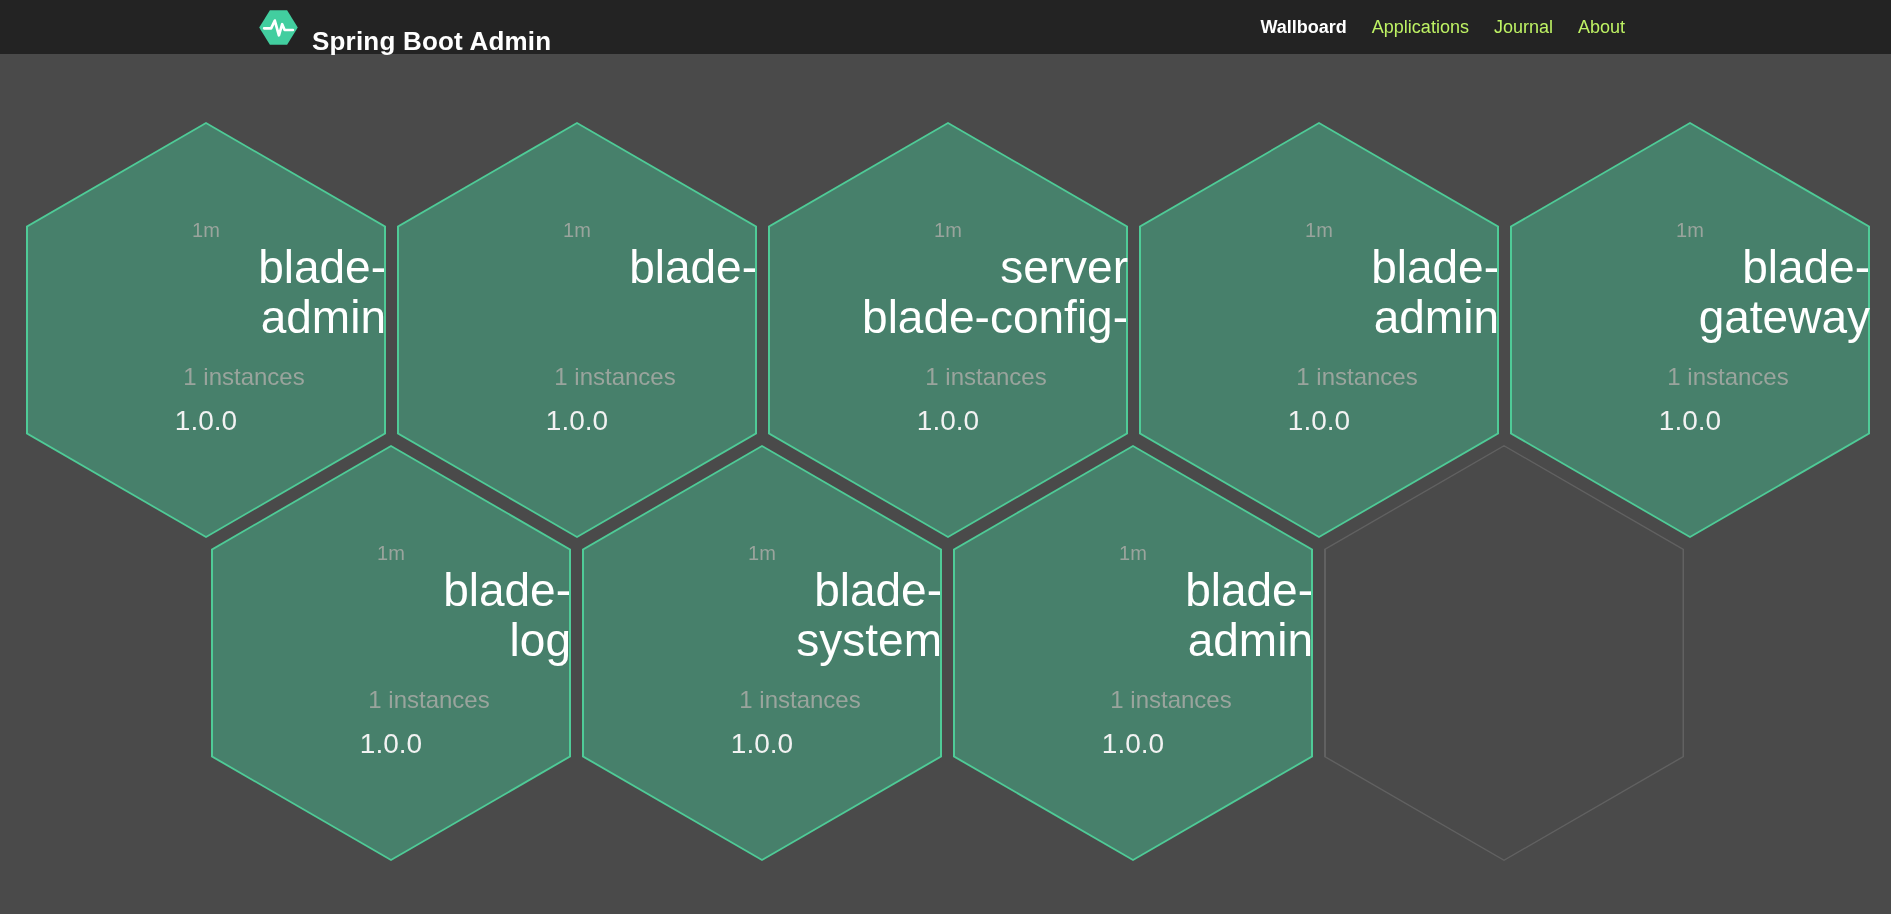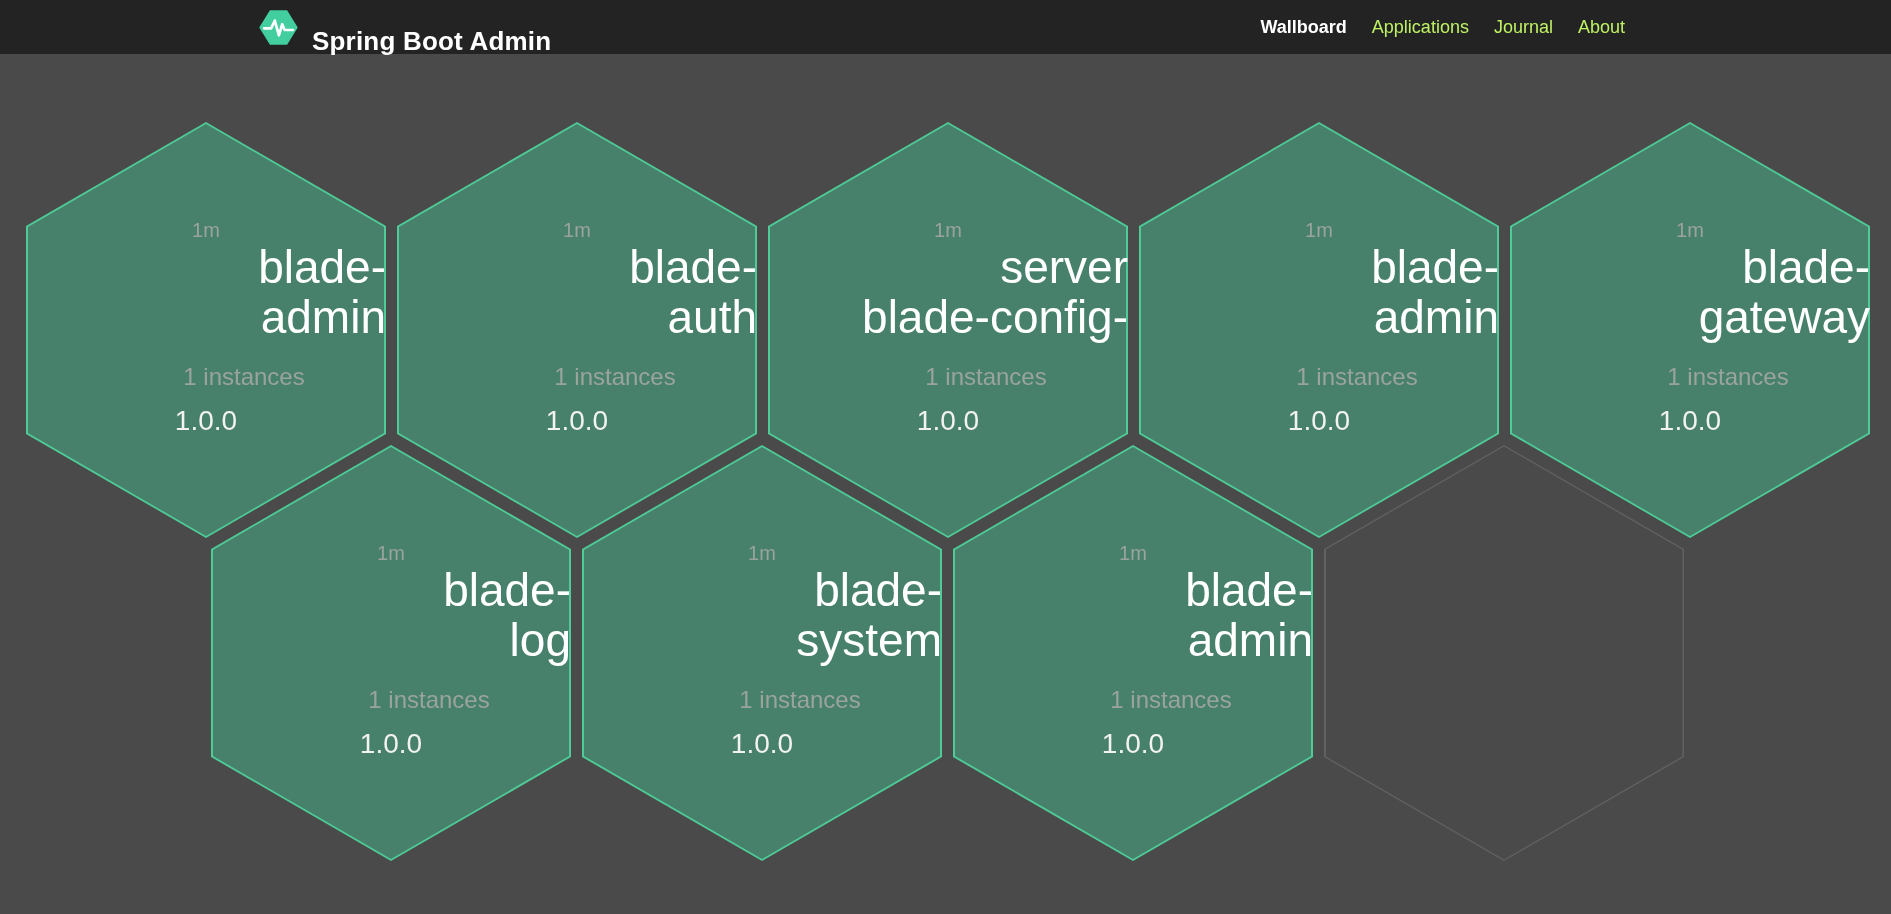"auth" div { html: <div>auth</div> -> none }
